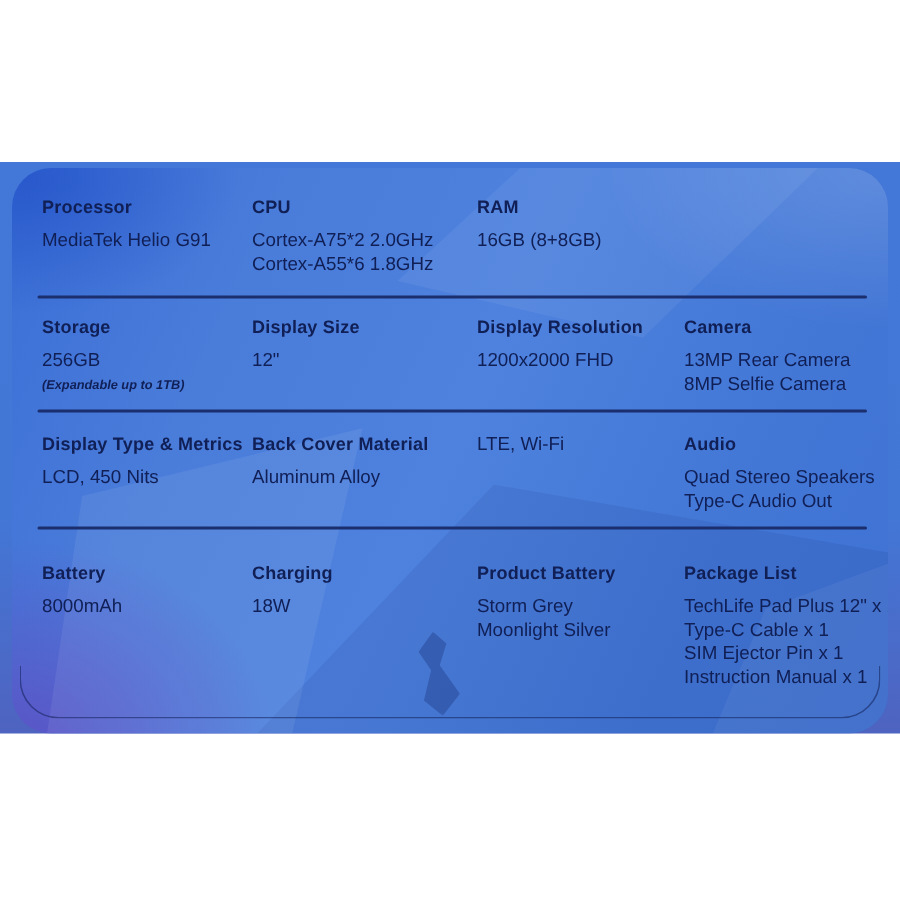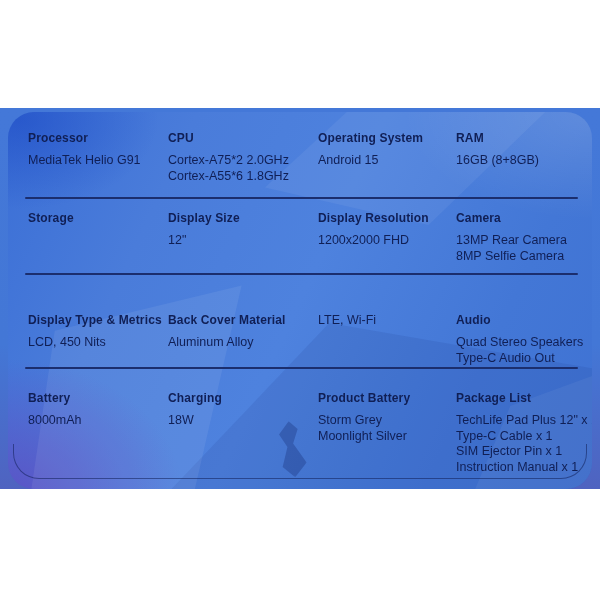"Operating System" div.cell { html: <div> <div>Operating System</div> <div> <div>Android 15</div> </div> </div> -> none }
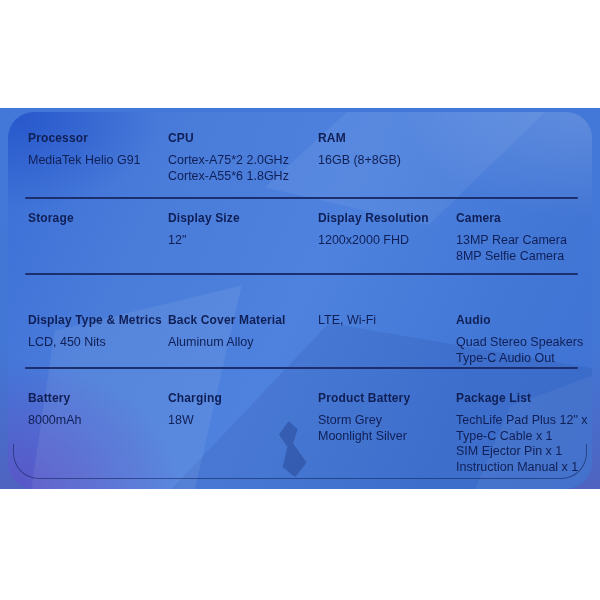"256GB" div.values { html: none -> <div> <div>256GB</div> <div>(Expandable up to 1TB)</div> </div> }
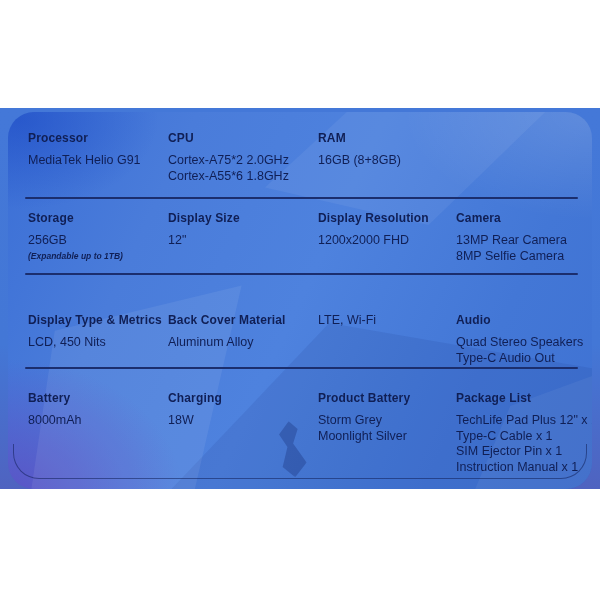"Display Type & Metrics" .row3 { height: 92px -> 76px; padding-top: 38px -> 14px }
